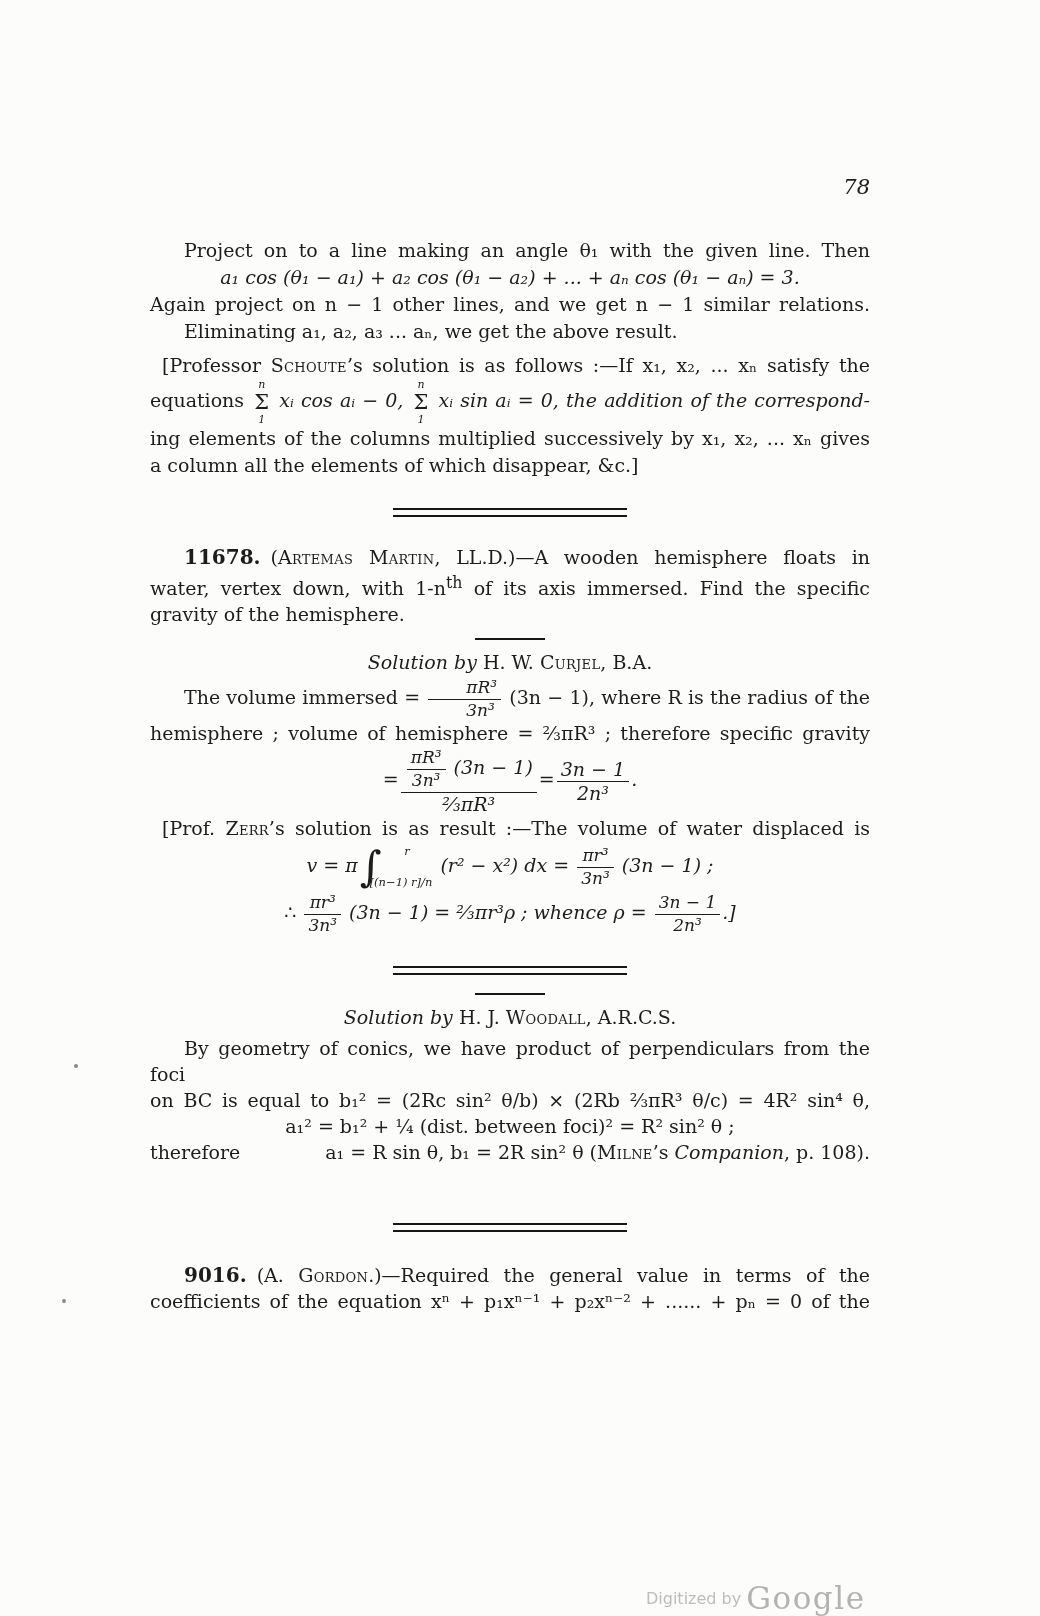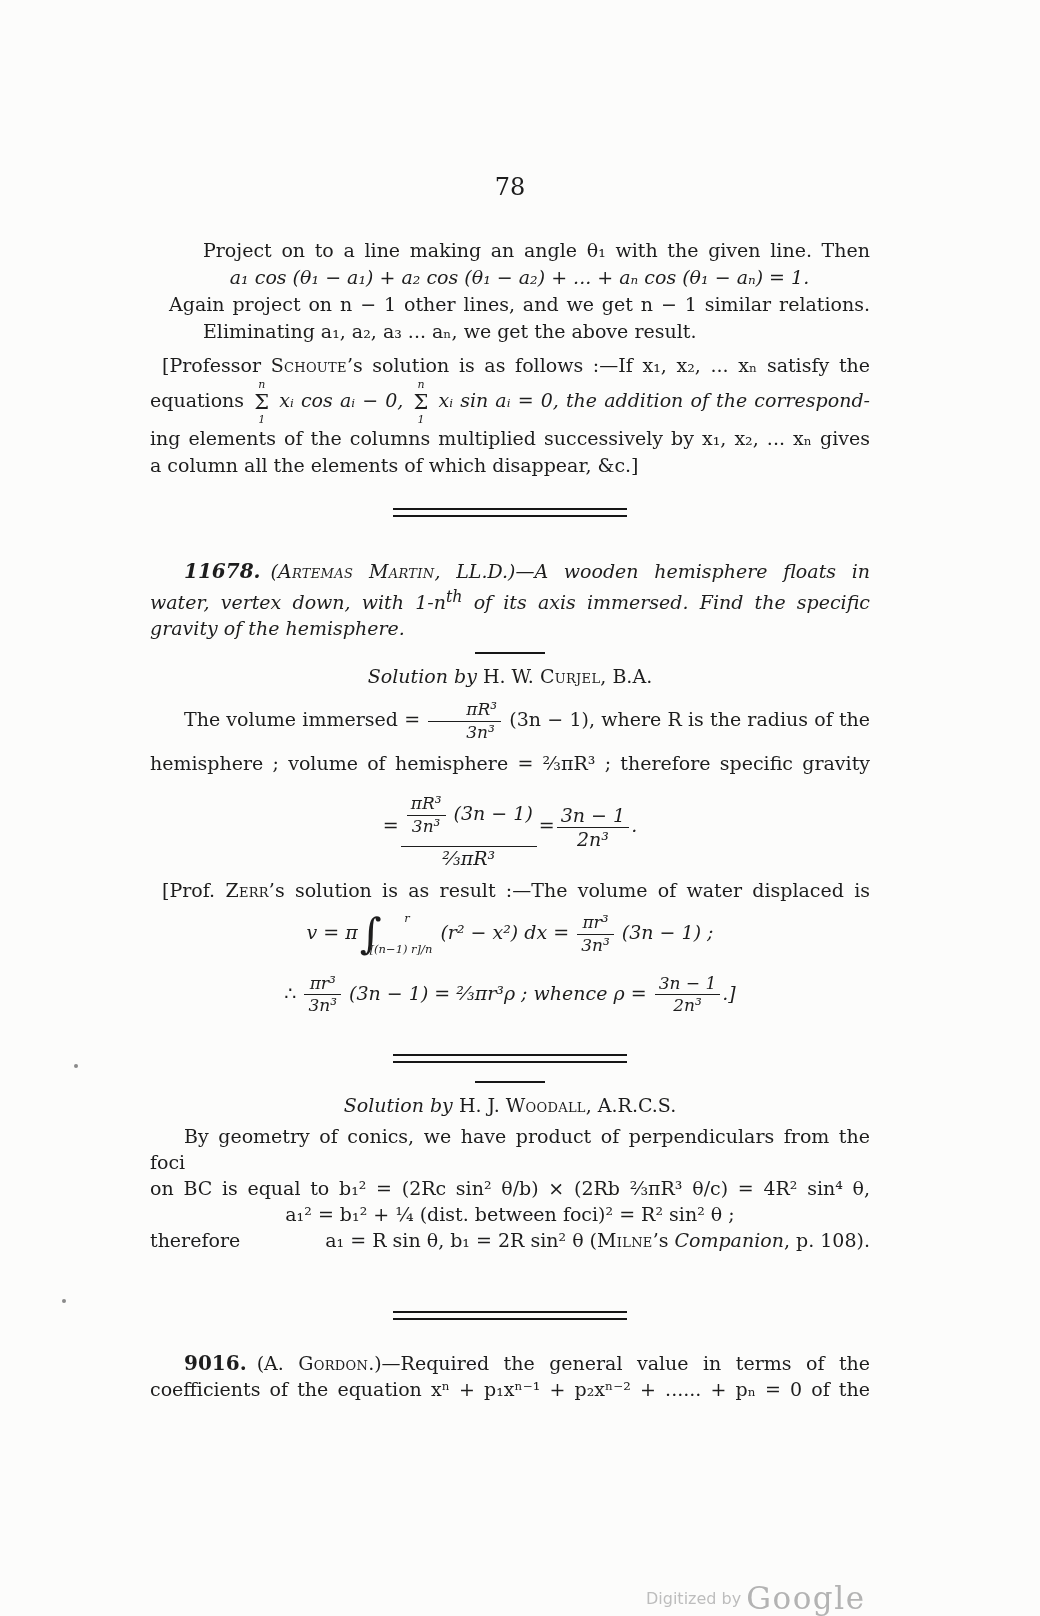"78" #pageno { font-size: 24px -> 21px; font-style: none -> italic; text-align: center -> right }
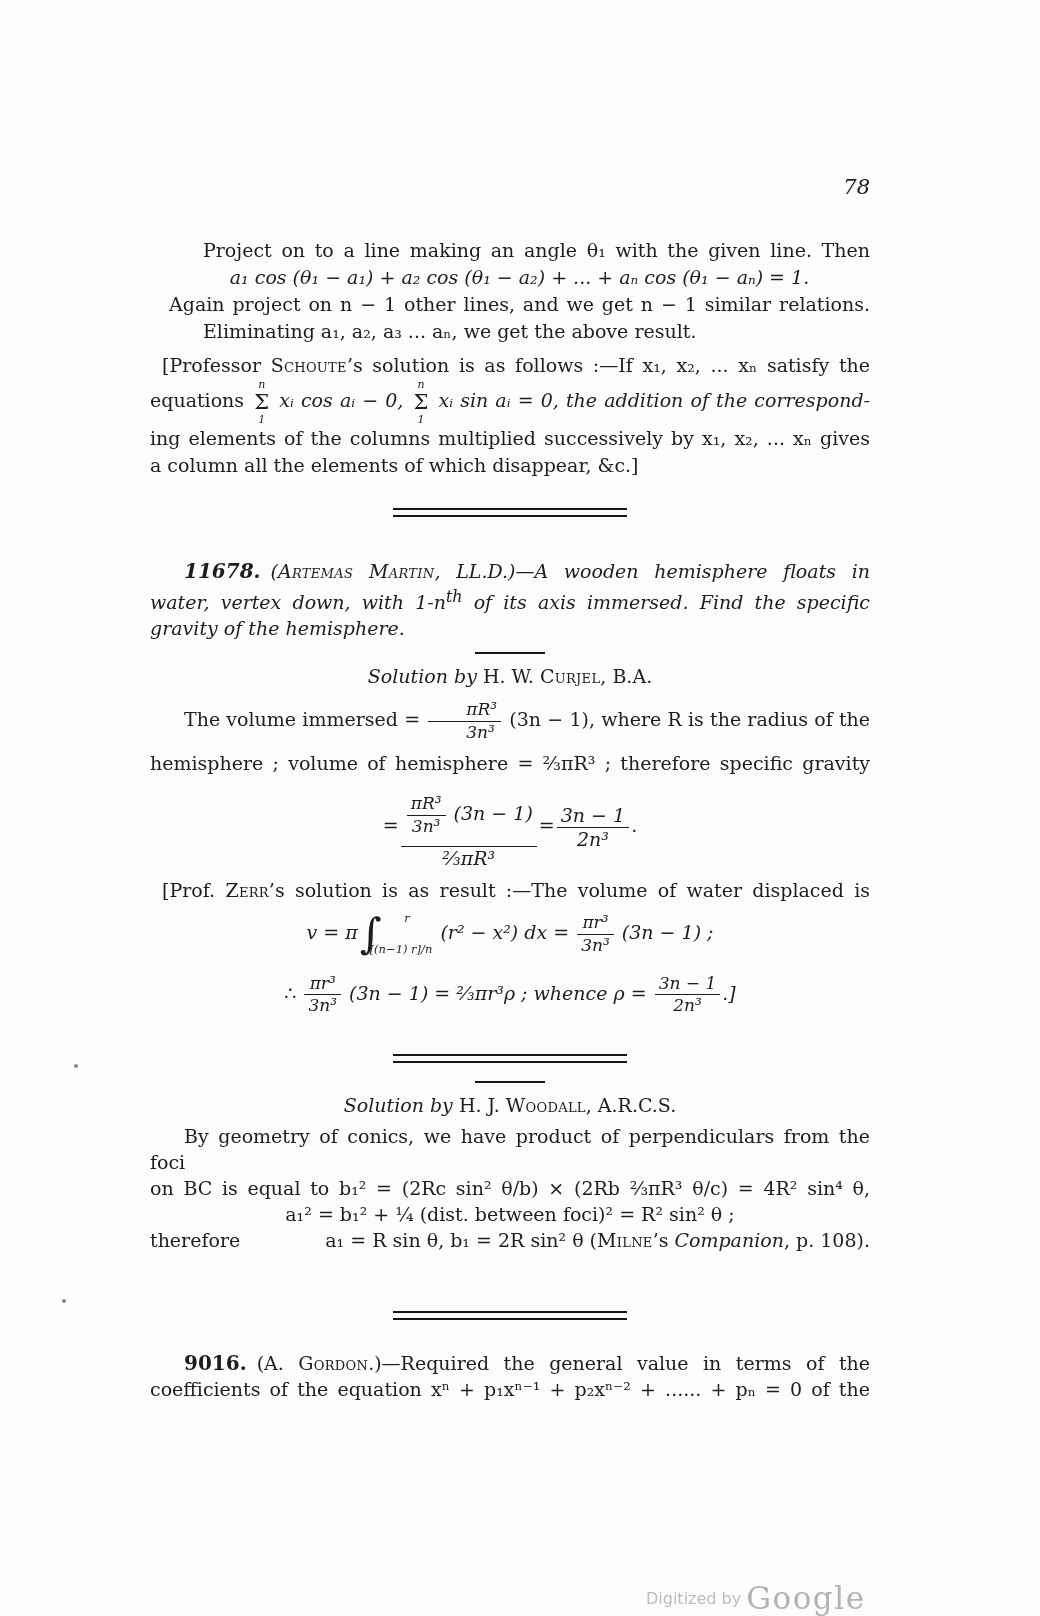"Project on to a line" .intro .line { margin-left: 19px -> none }
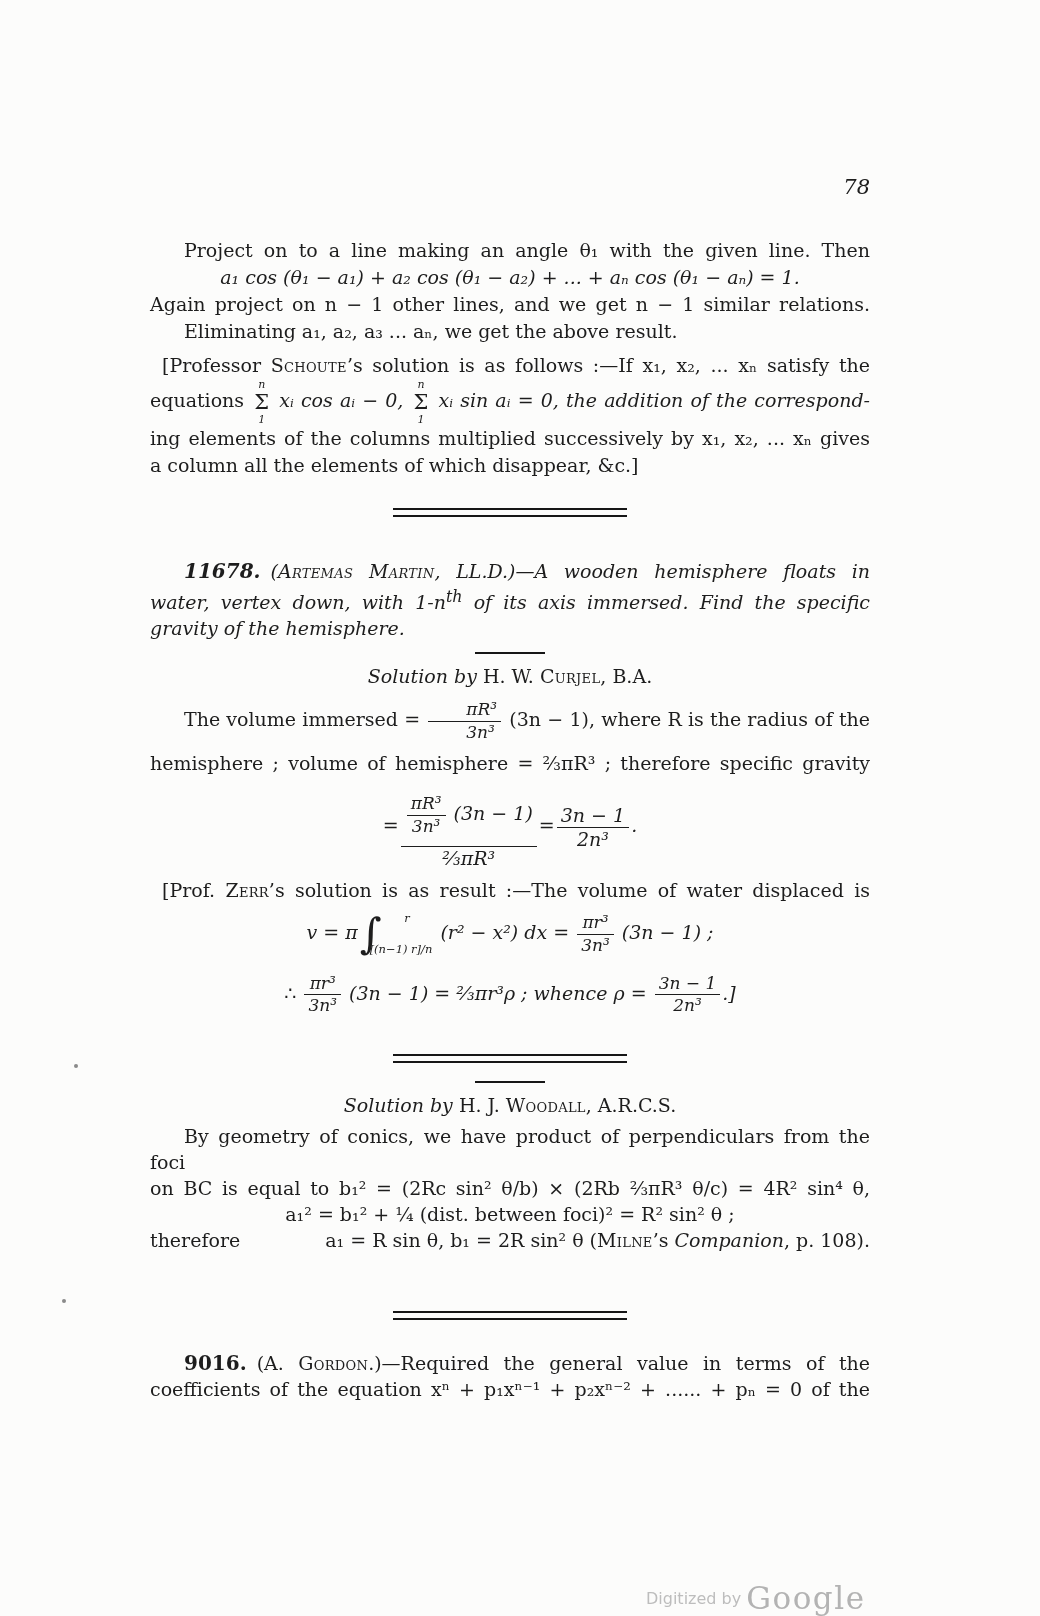"a₁ cos (θ₁ − a₁)" div.line { text: 1 -> 3 }
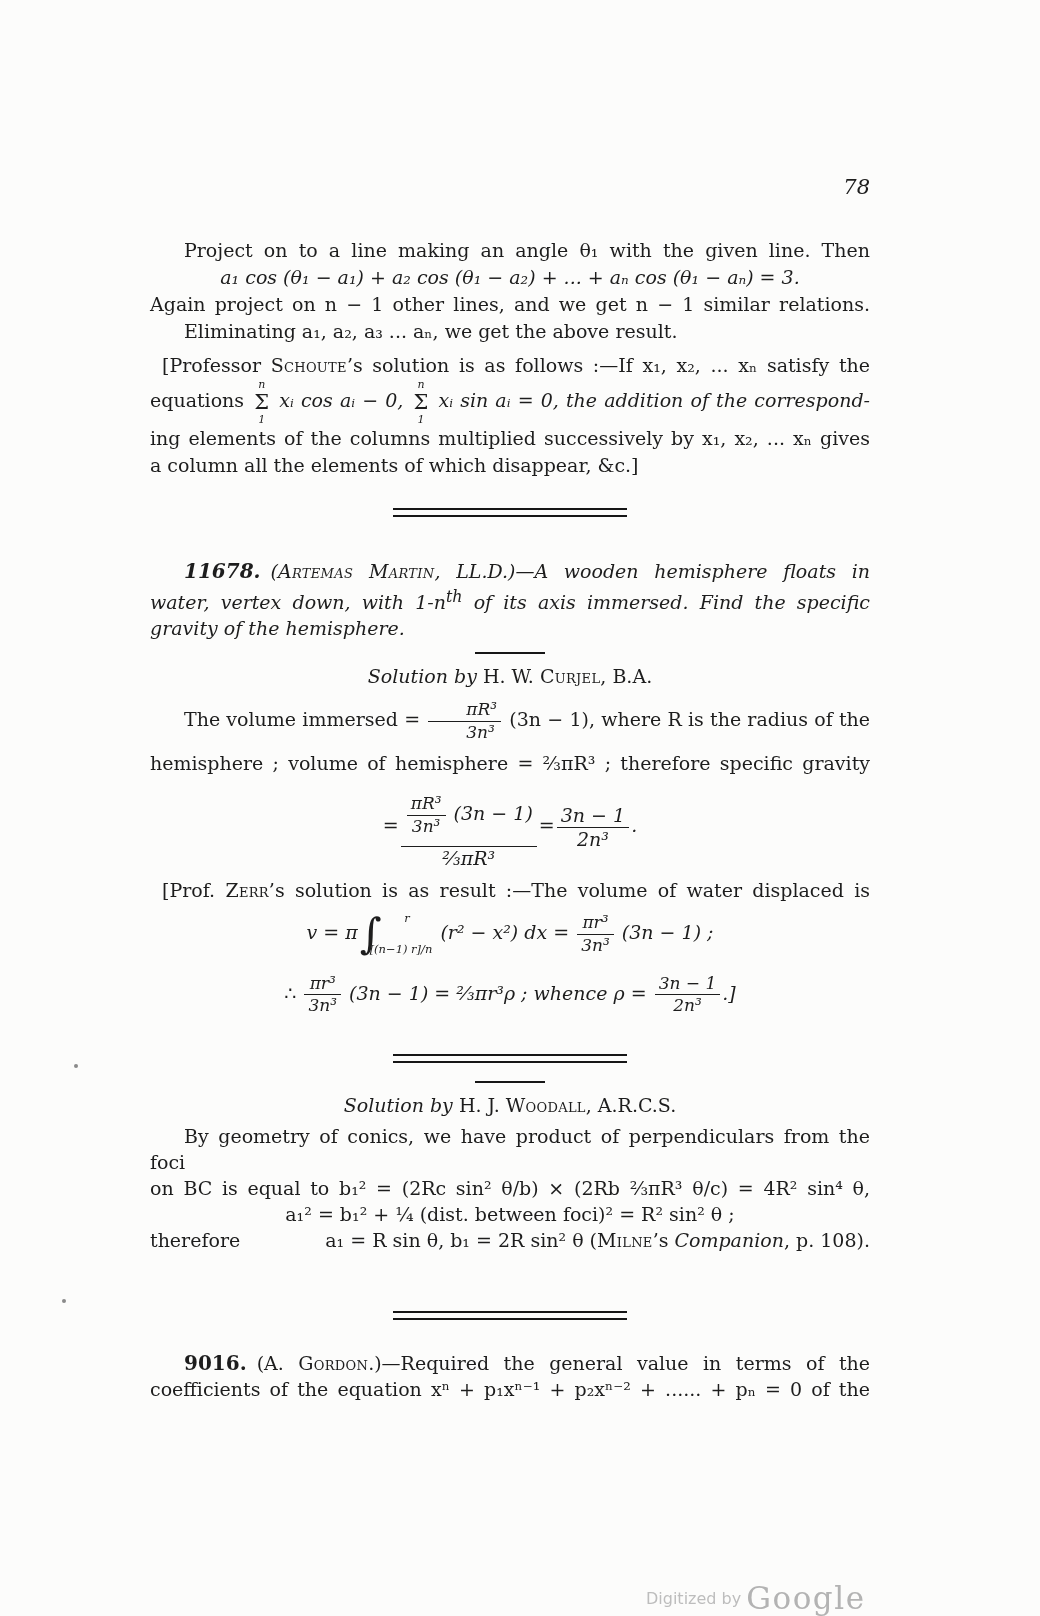"11678. (Artemas Martin, LL.D.)—A wooden" .p11678 { font-style: italic -> none; margin-top: 41px -> 27px }
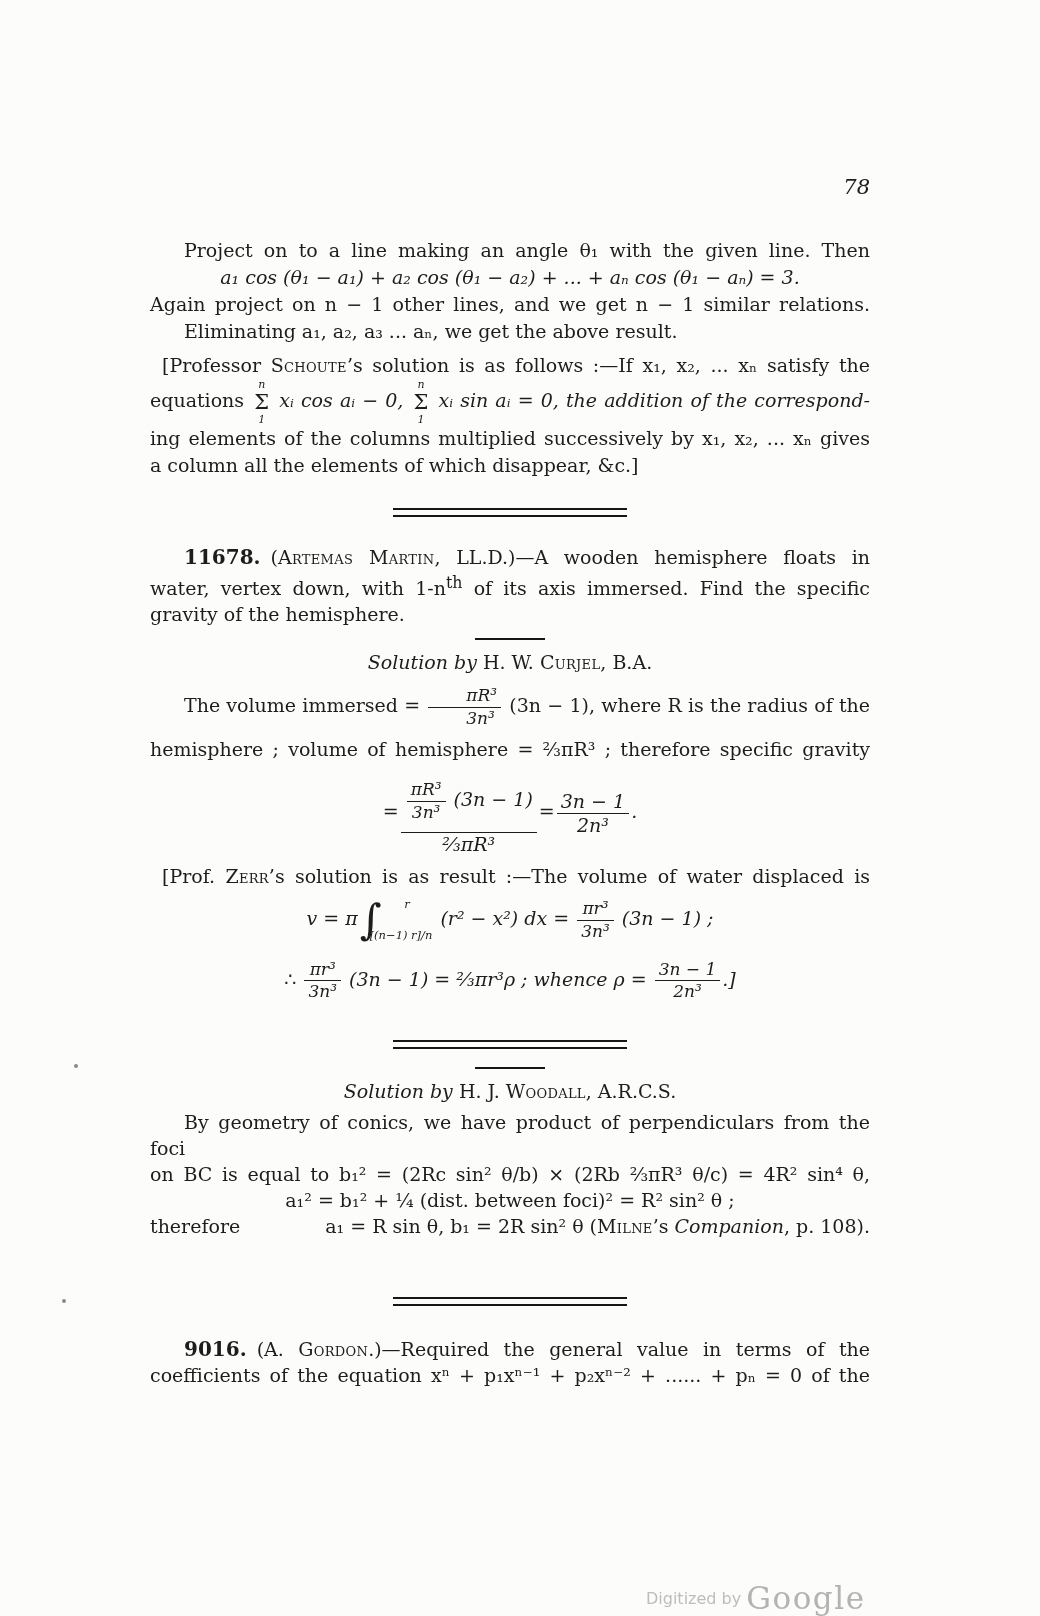"πR³" .frac { margin: 8px 2px -> 0 2px }
